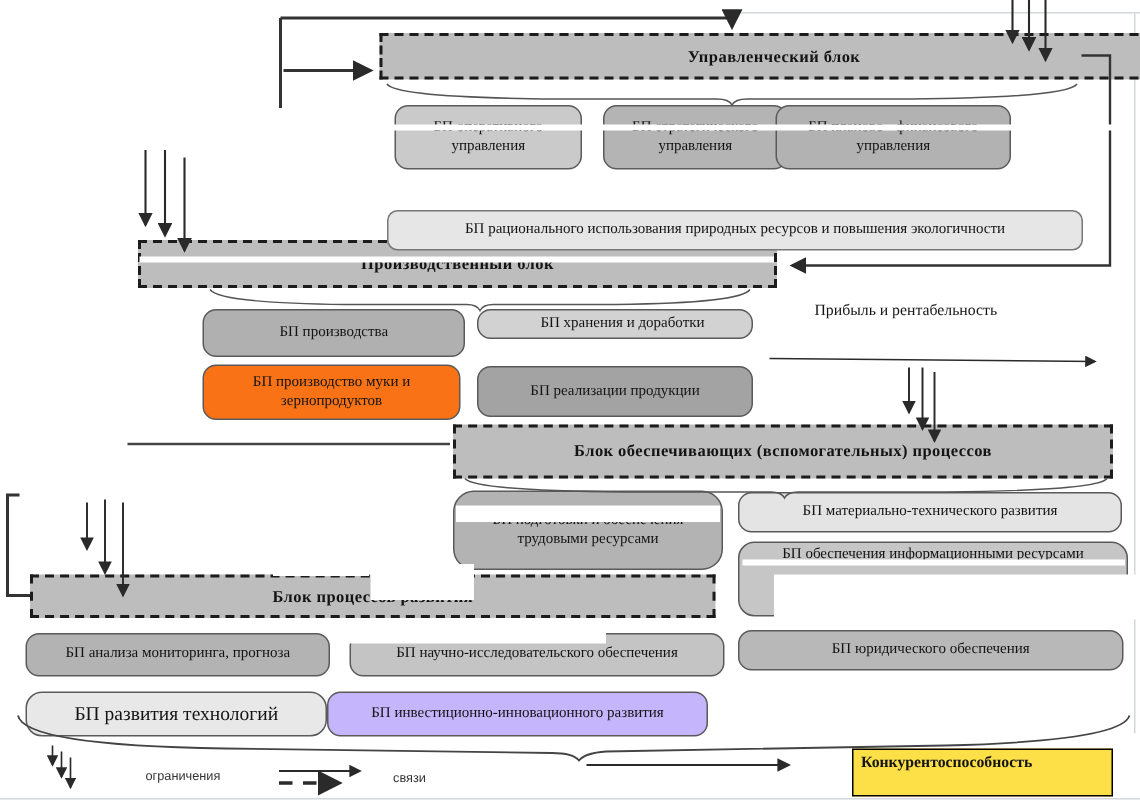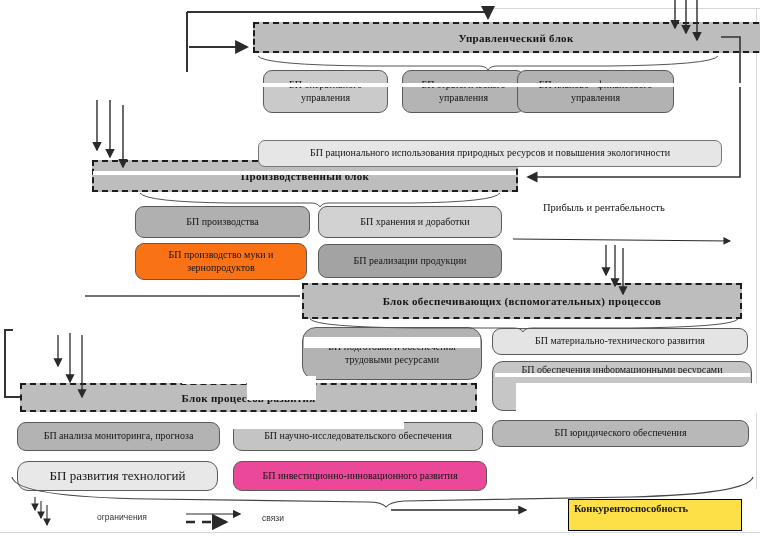"БП хранения и доработки" #pb2 { height: 32px -> 20px }
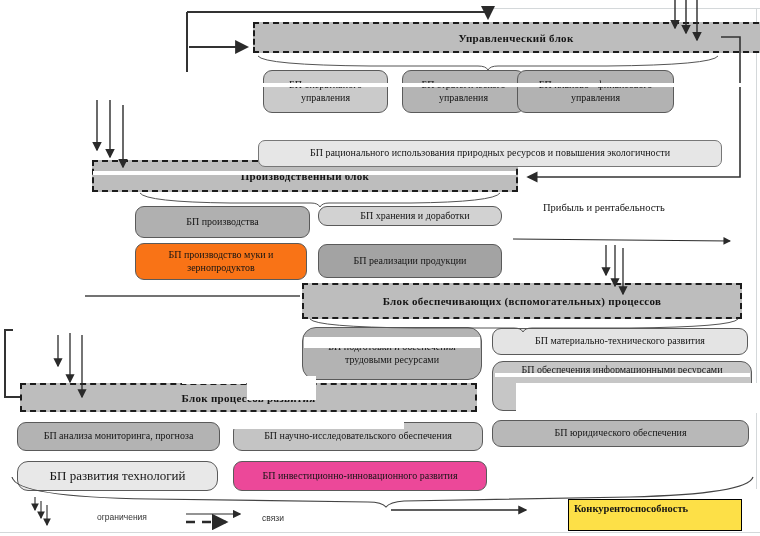"БП инвестиционно-инновационного развития" #db4 { background: #ec4899 -> #c4b5fd; left: 233px -> 218px }
